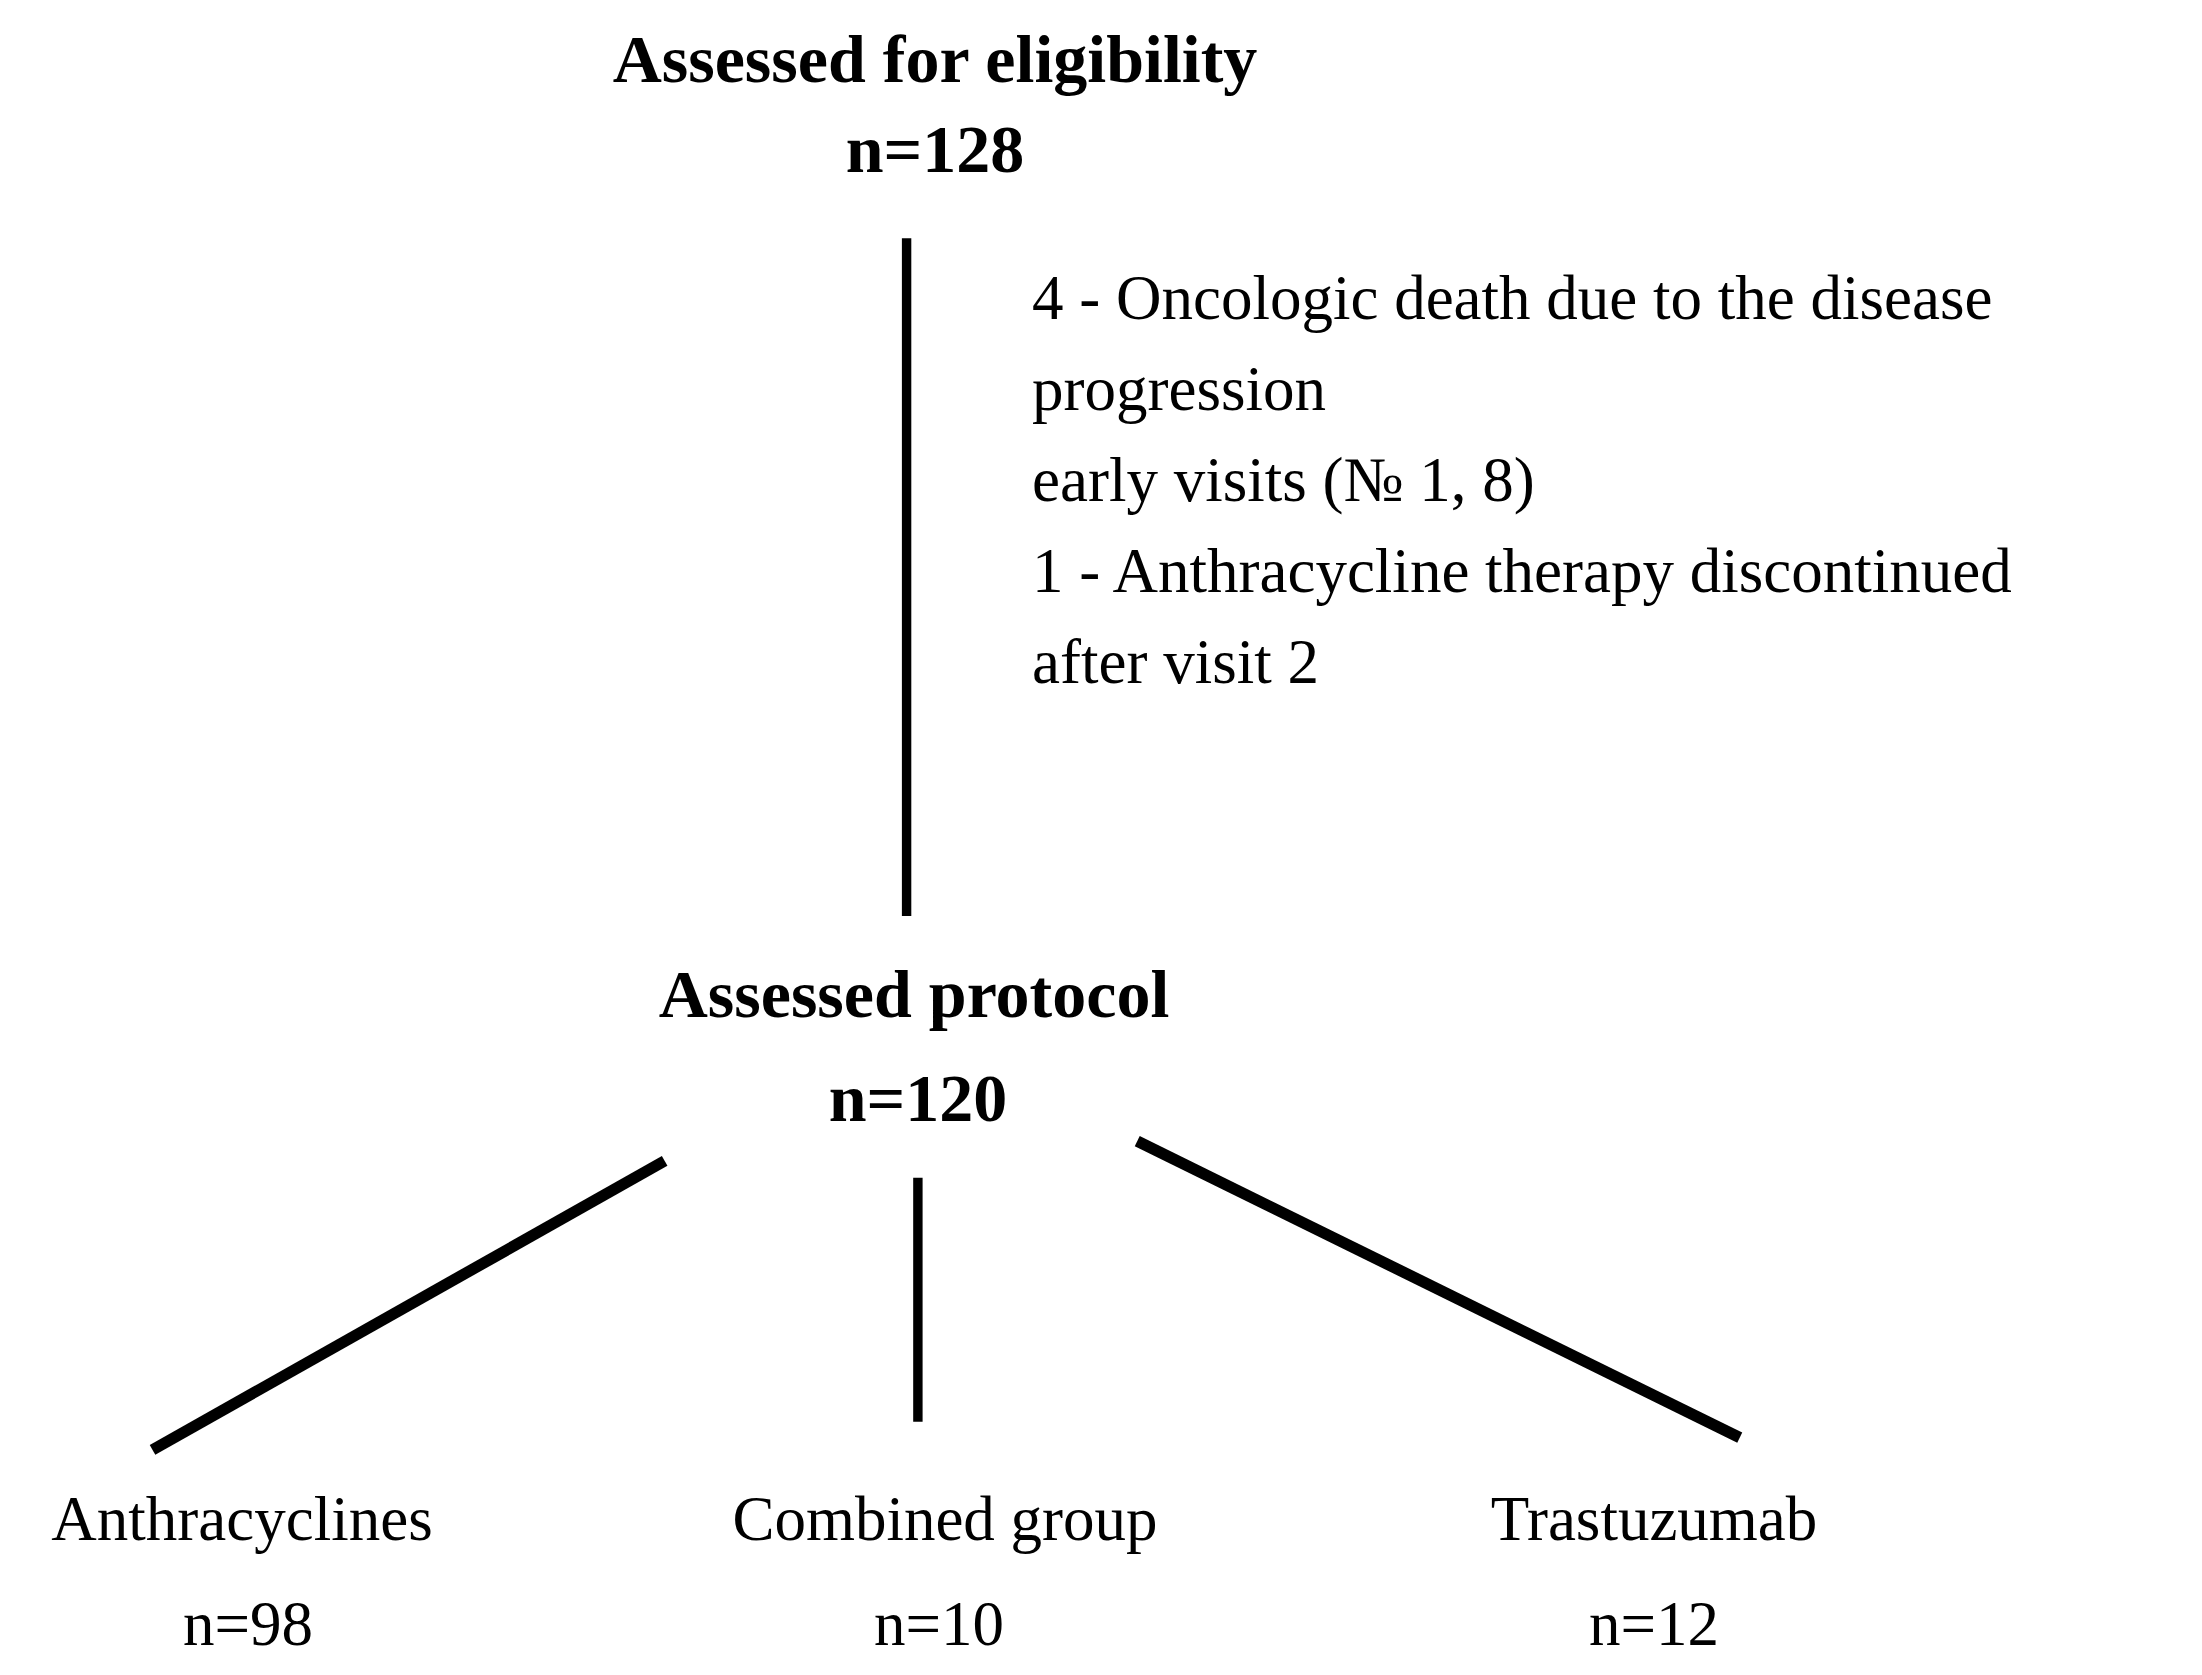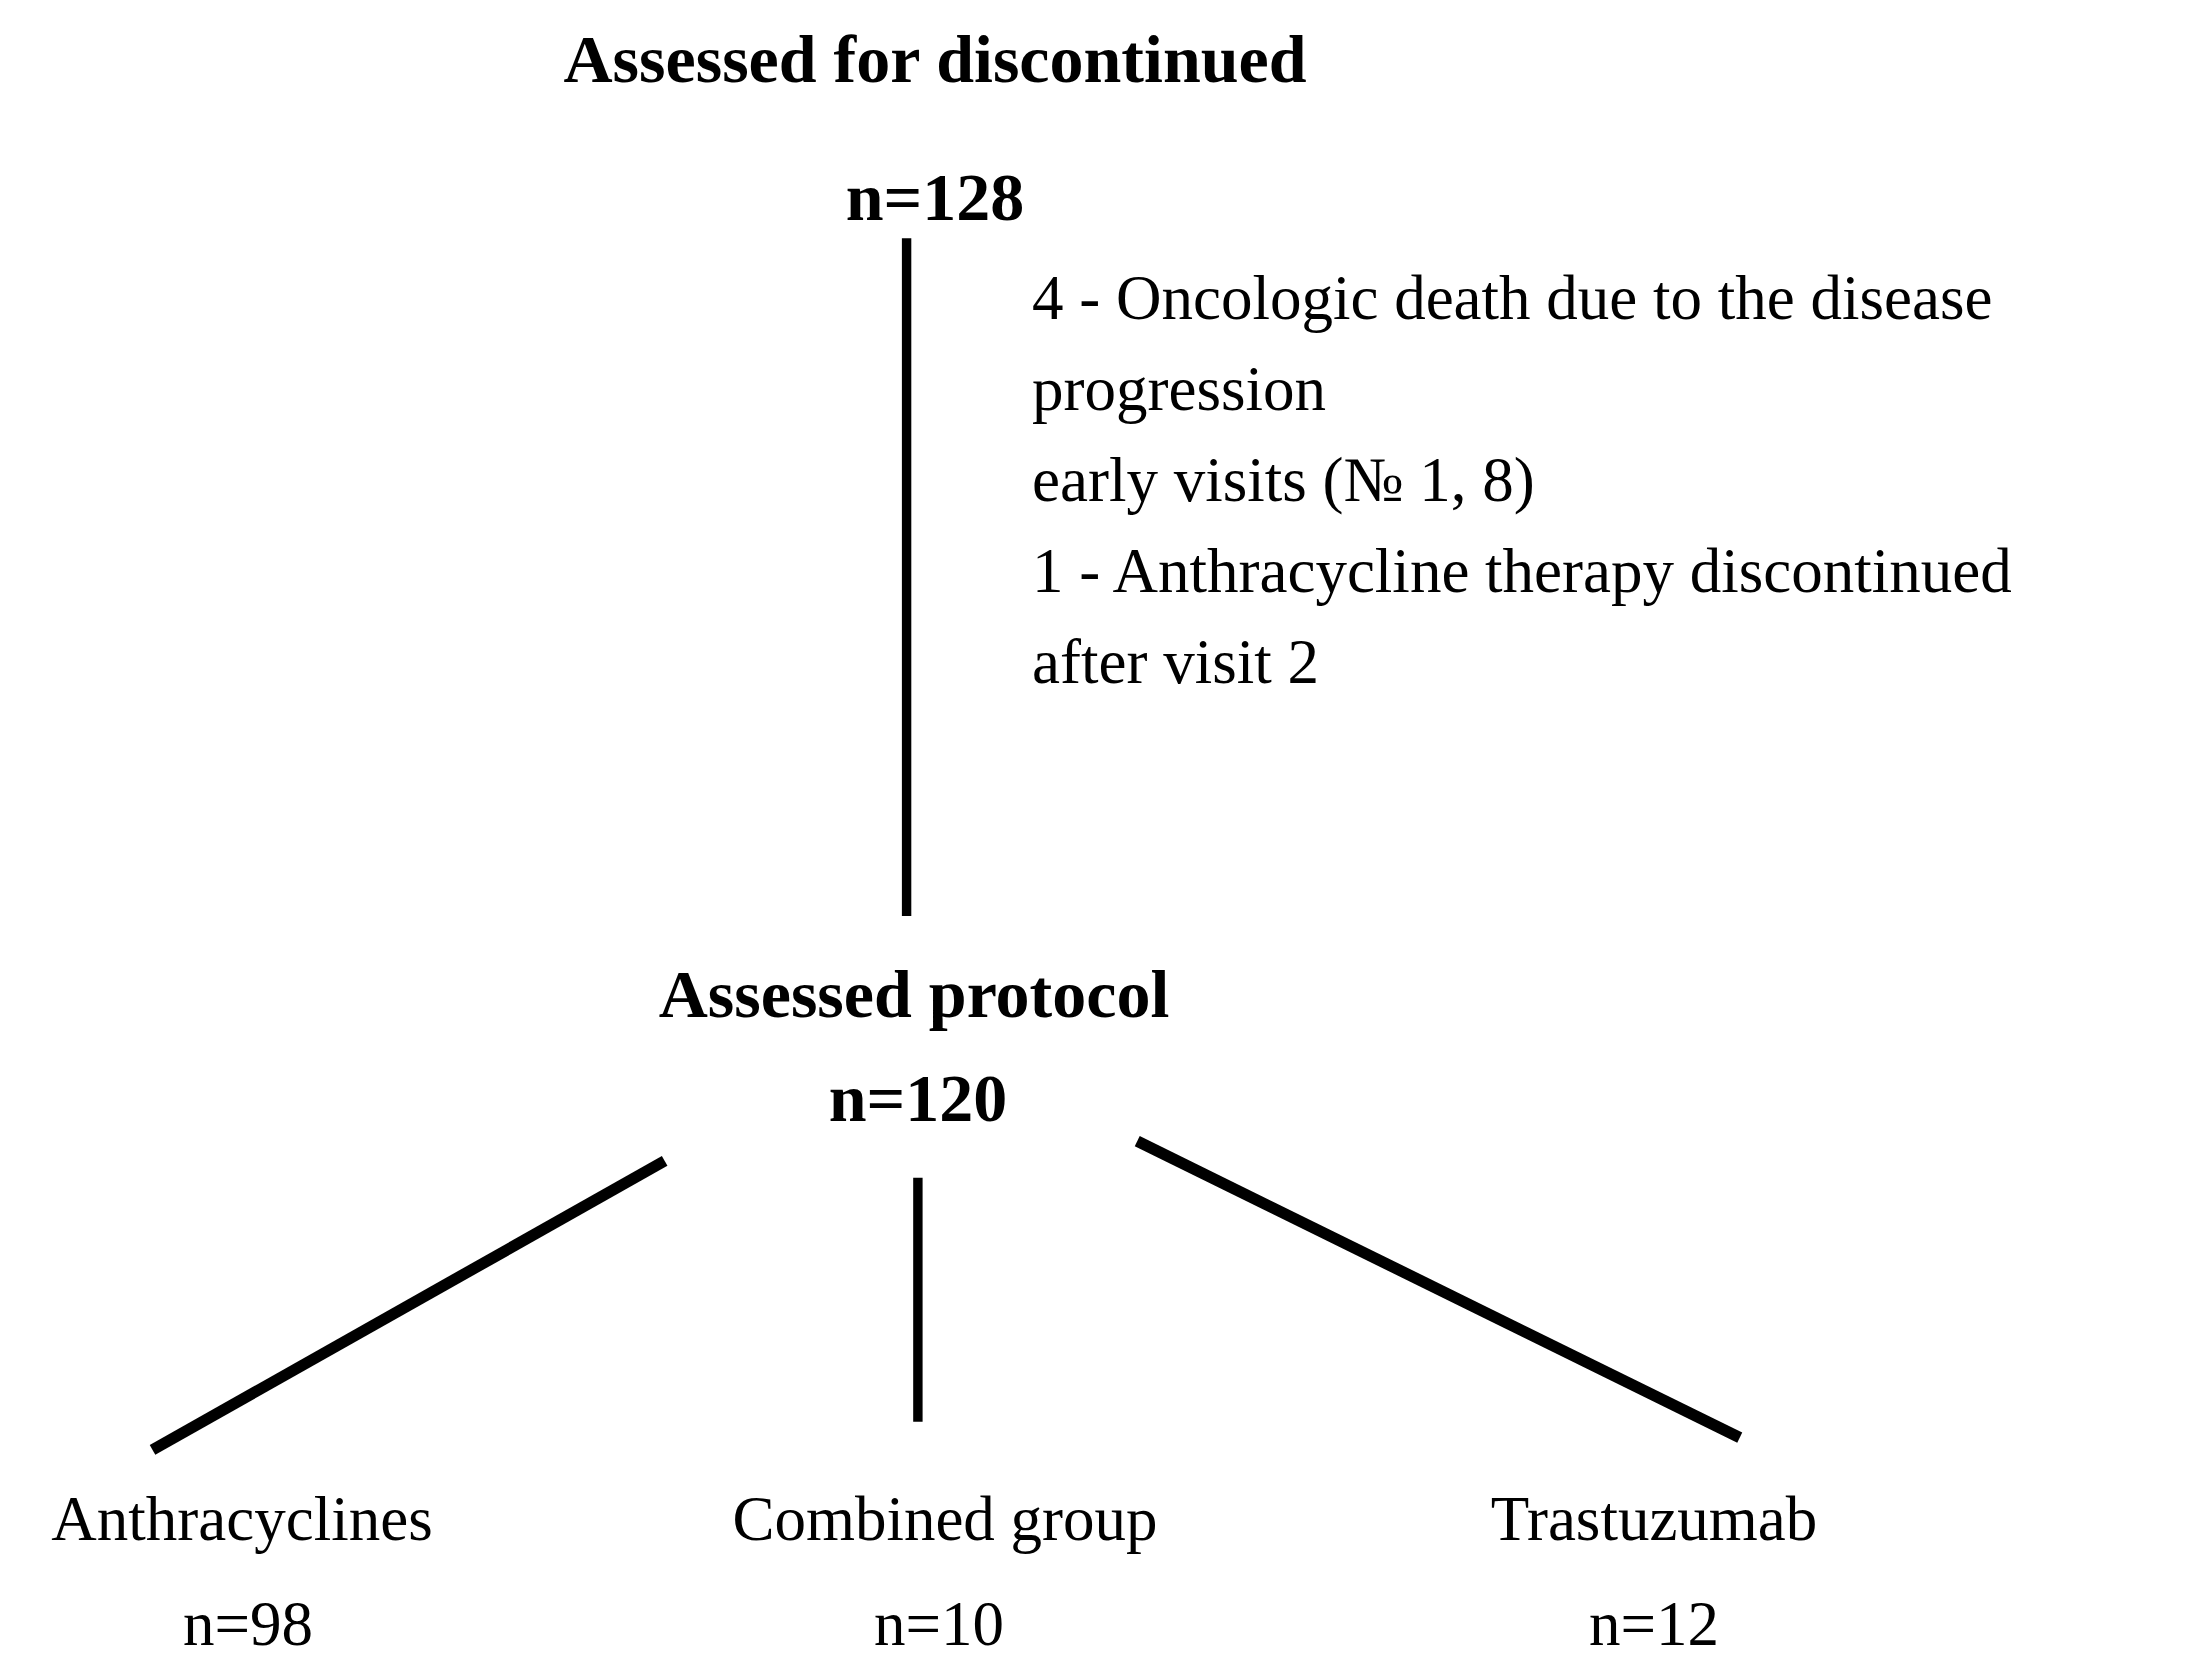"Assessed for discontinued" div.txt { text: discontinued -> eligibility }
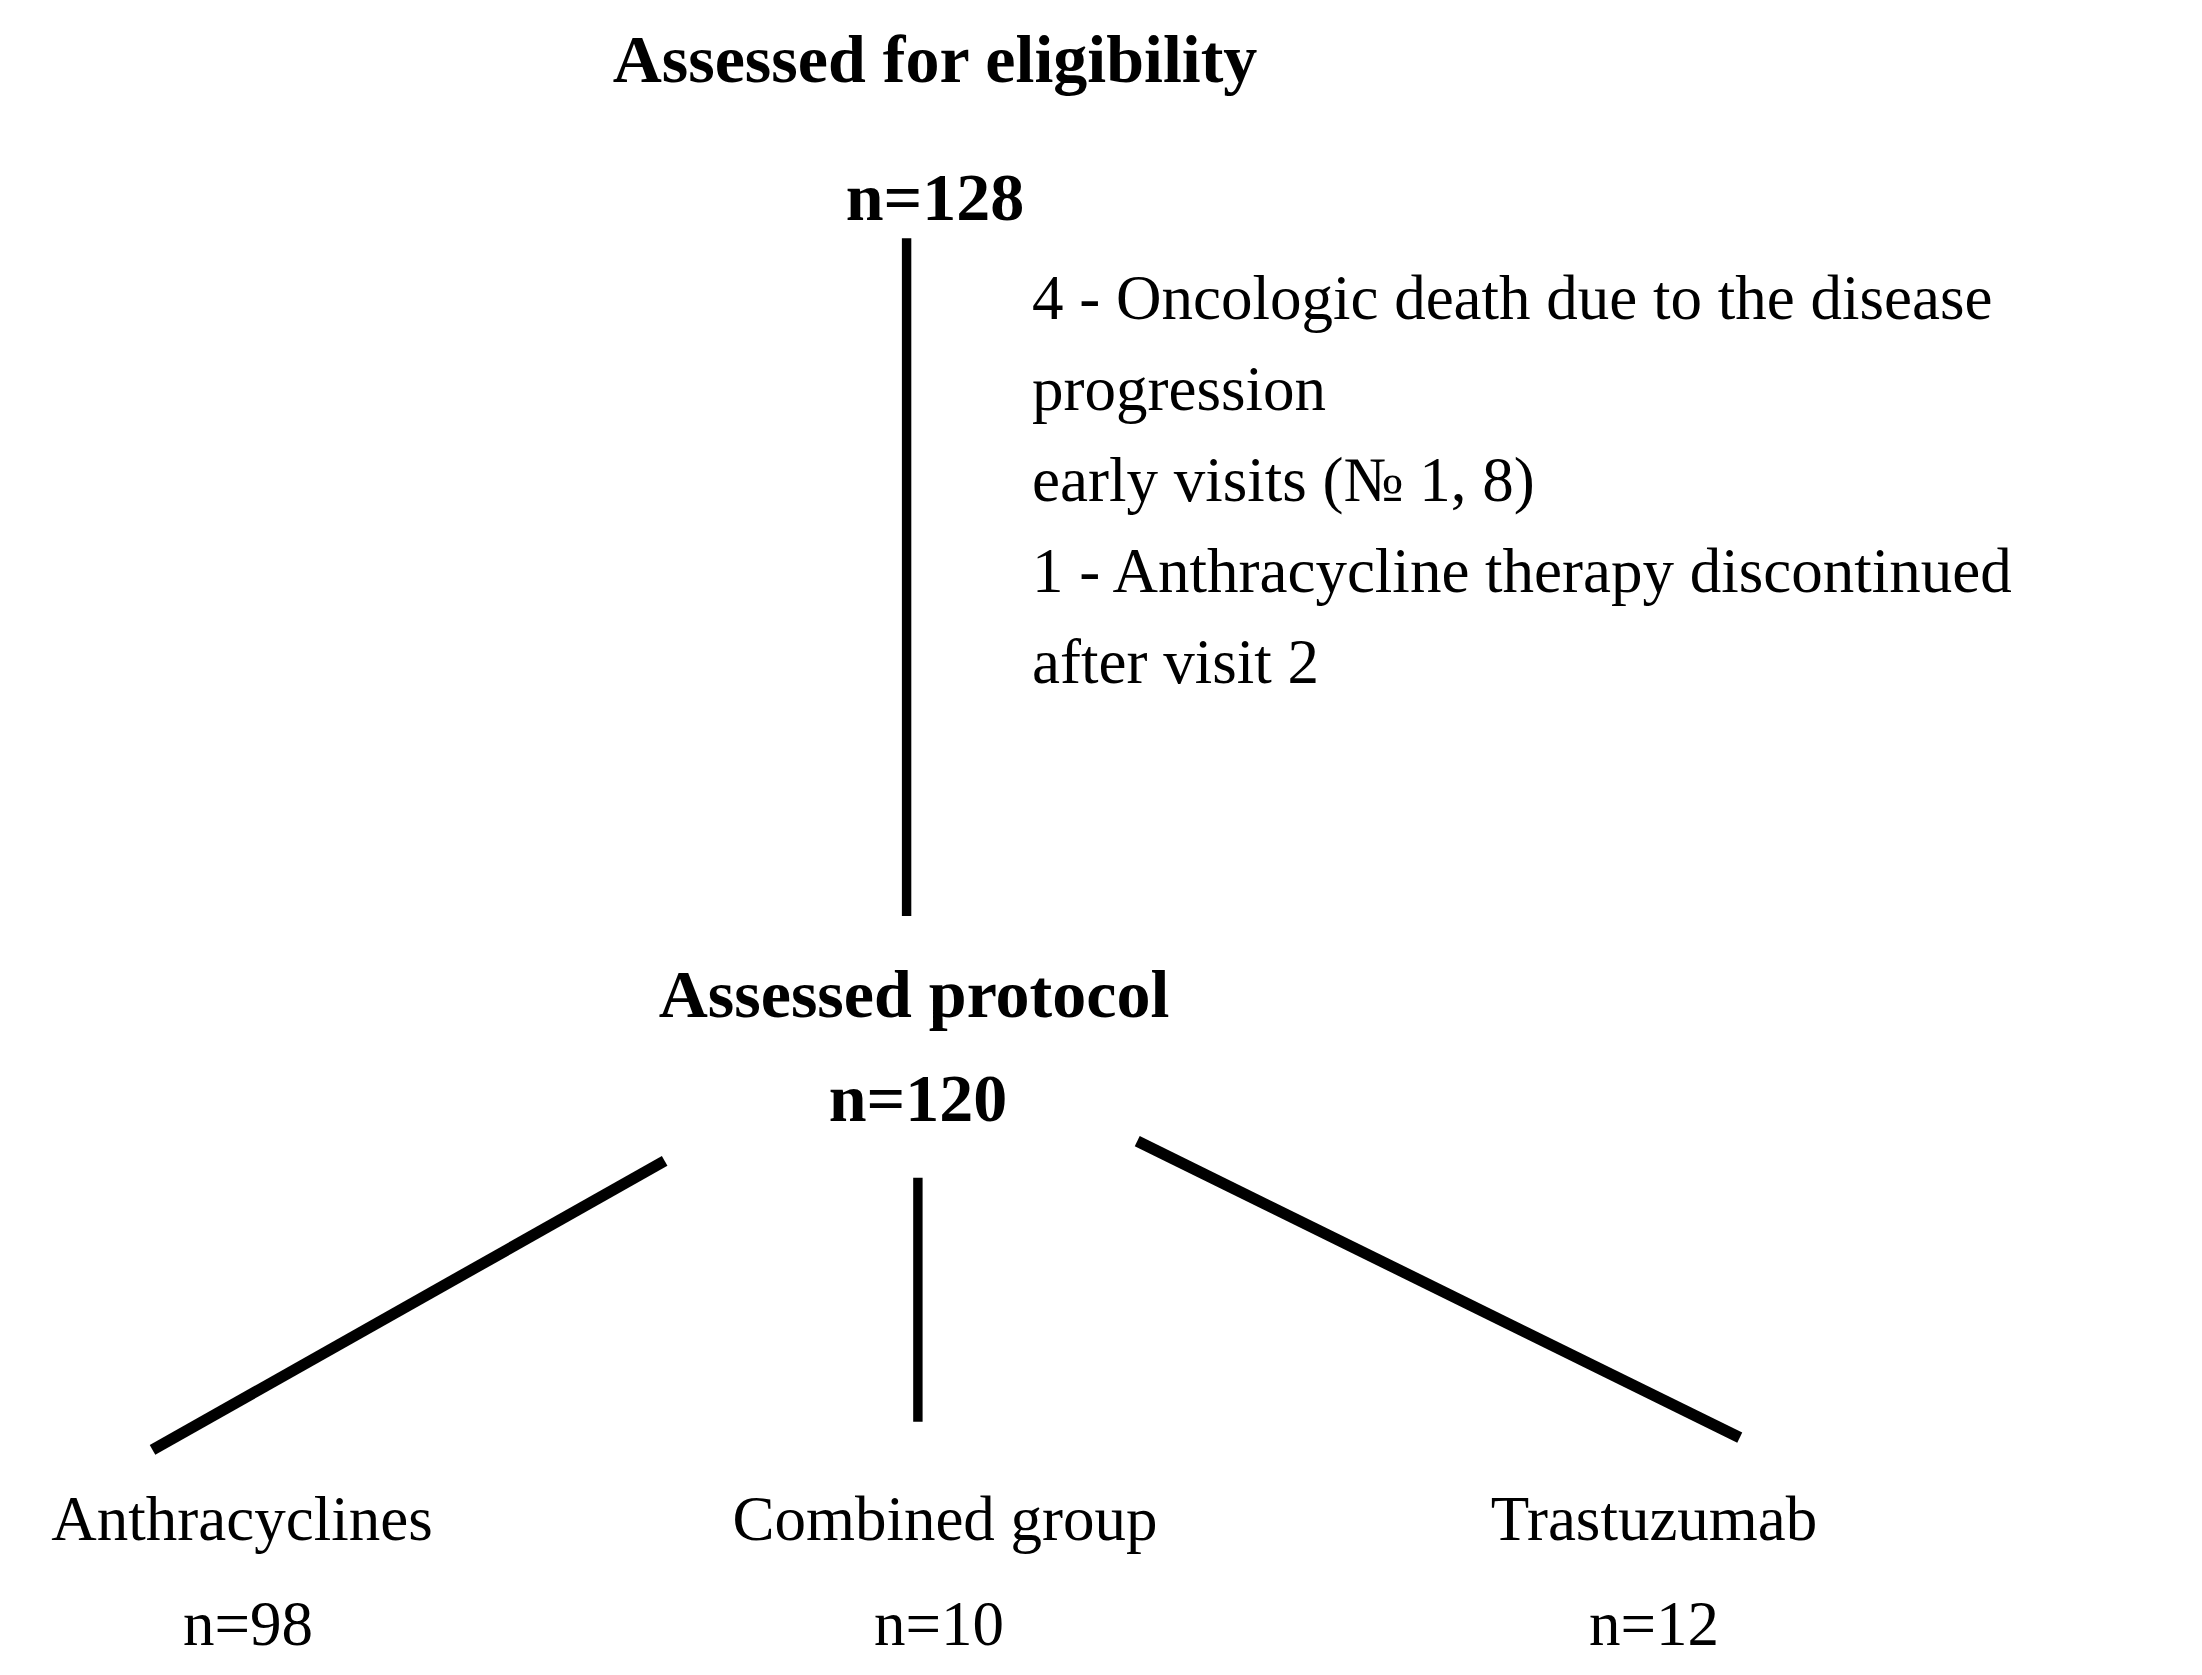"n=128" div.txt { margin-top: 48px -> none }
